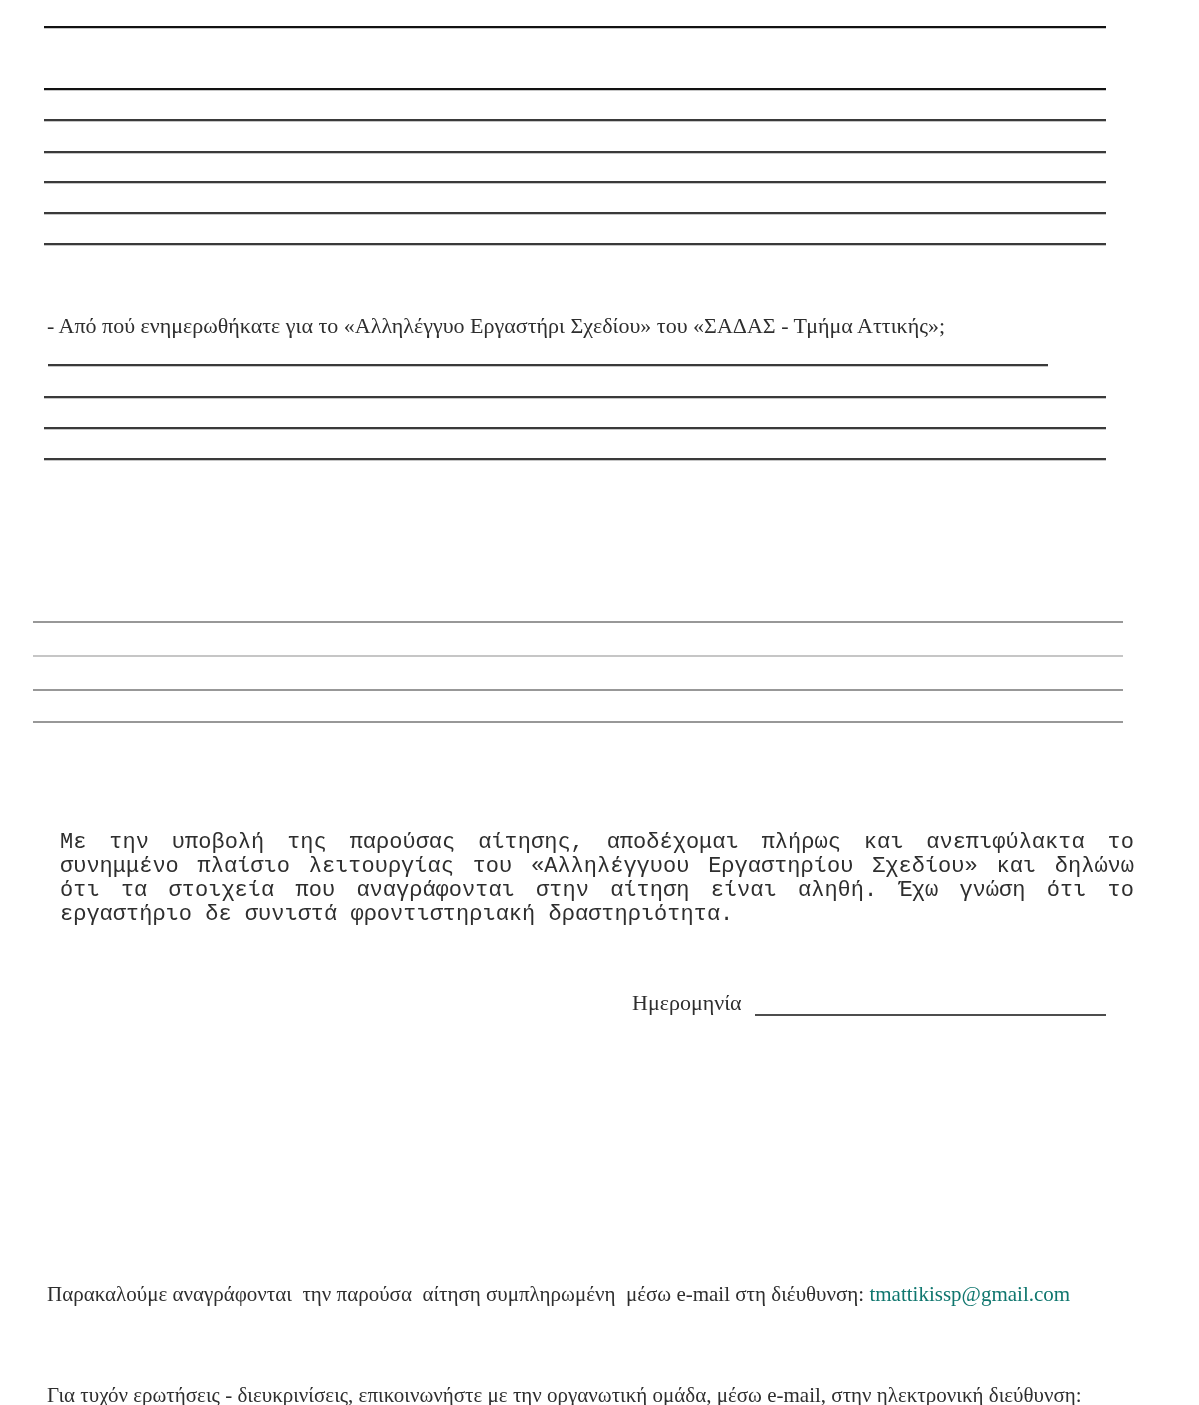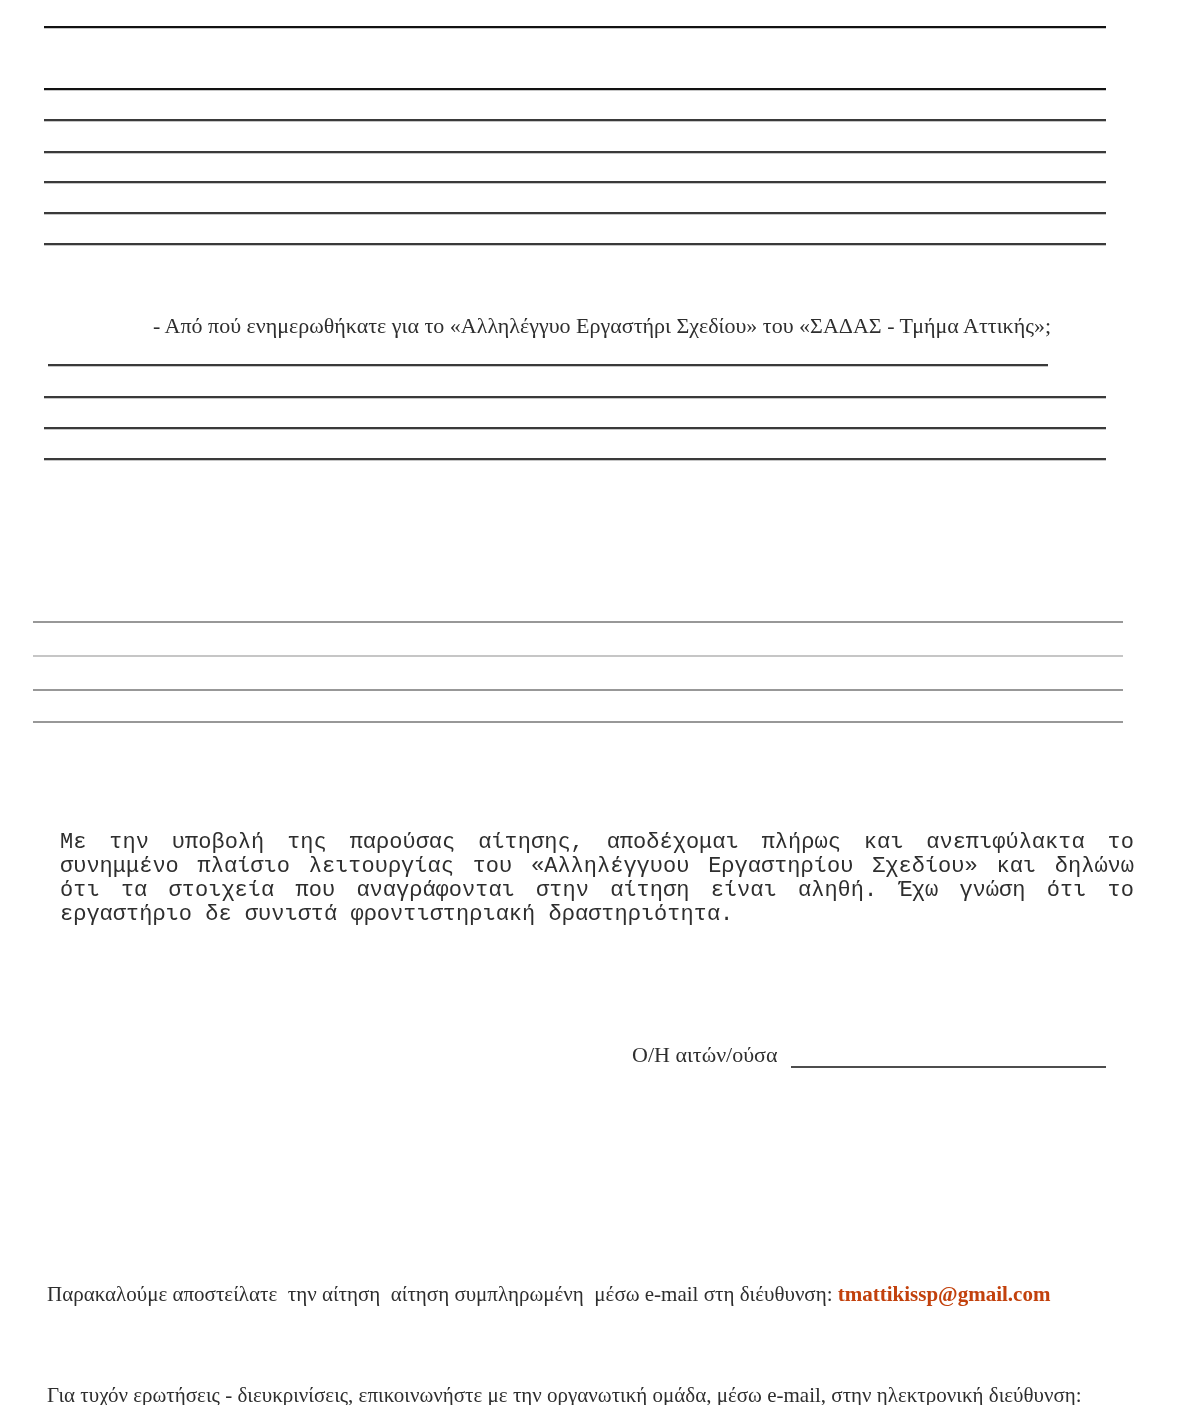"- Από πού ενημερωθήκατε για" .text-block { text-align: center -> none }
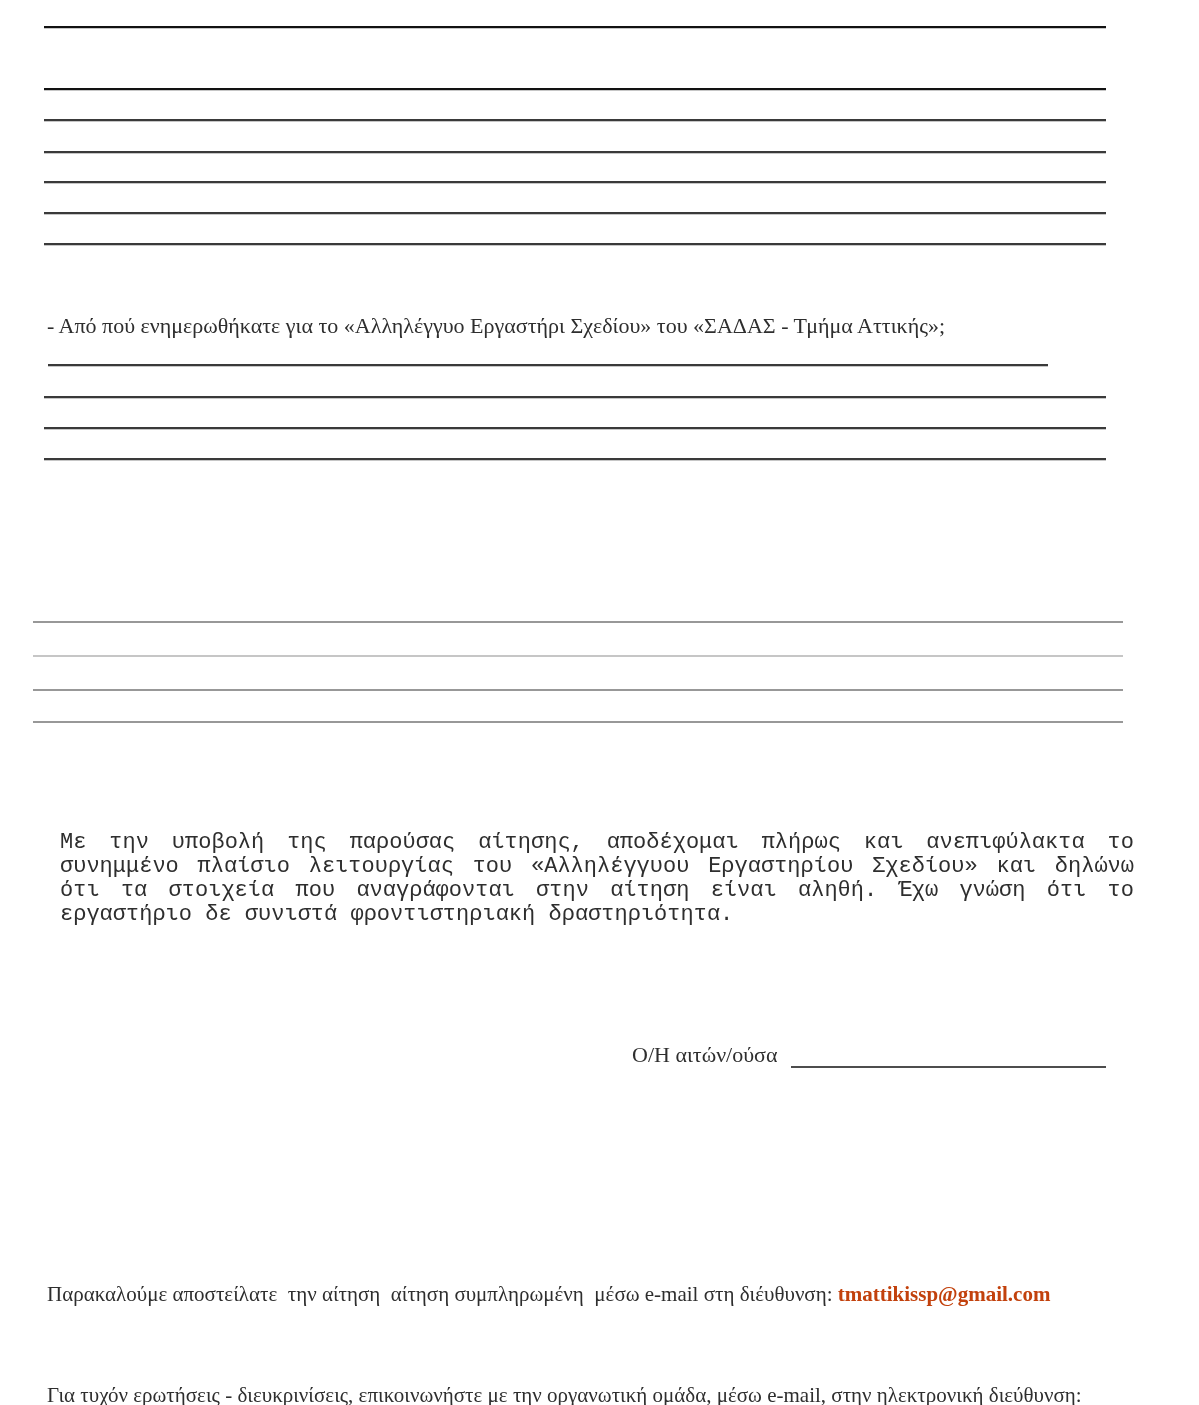"Ημερομηνία" div.sig-row { html: none -> <div> <span>Ημερομηνία</span> <span></span> </div> }
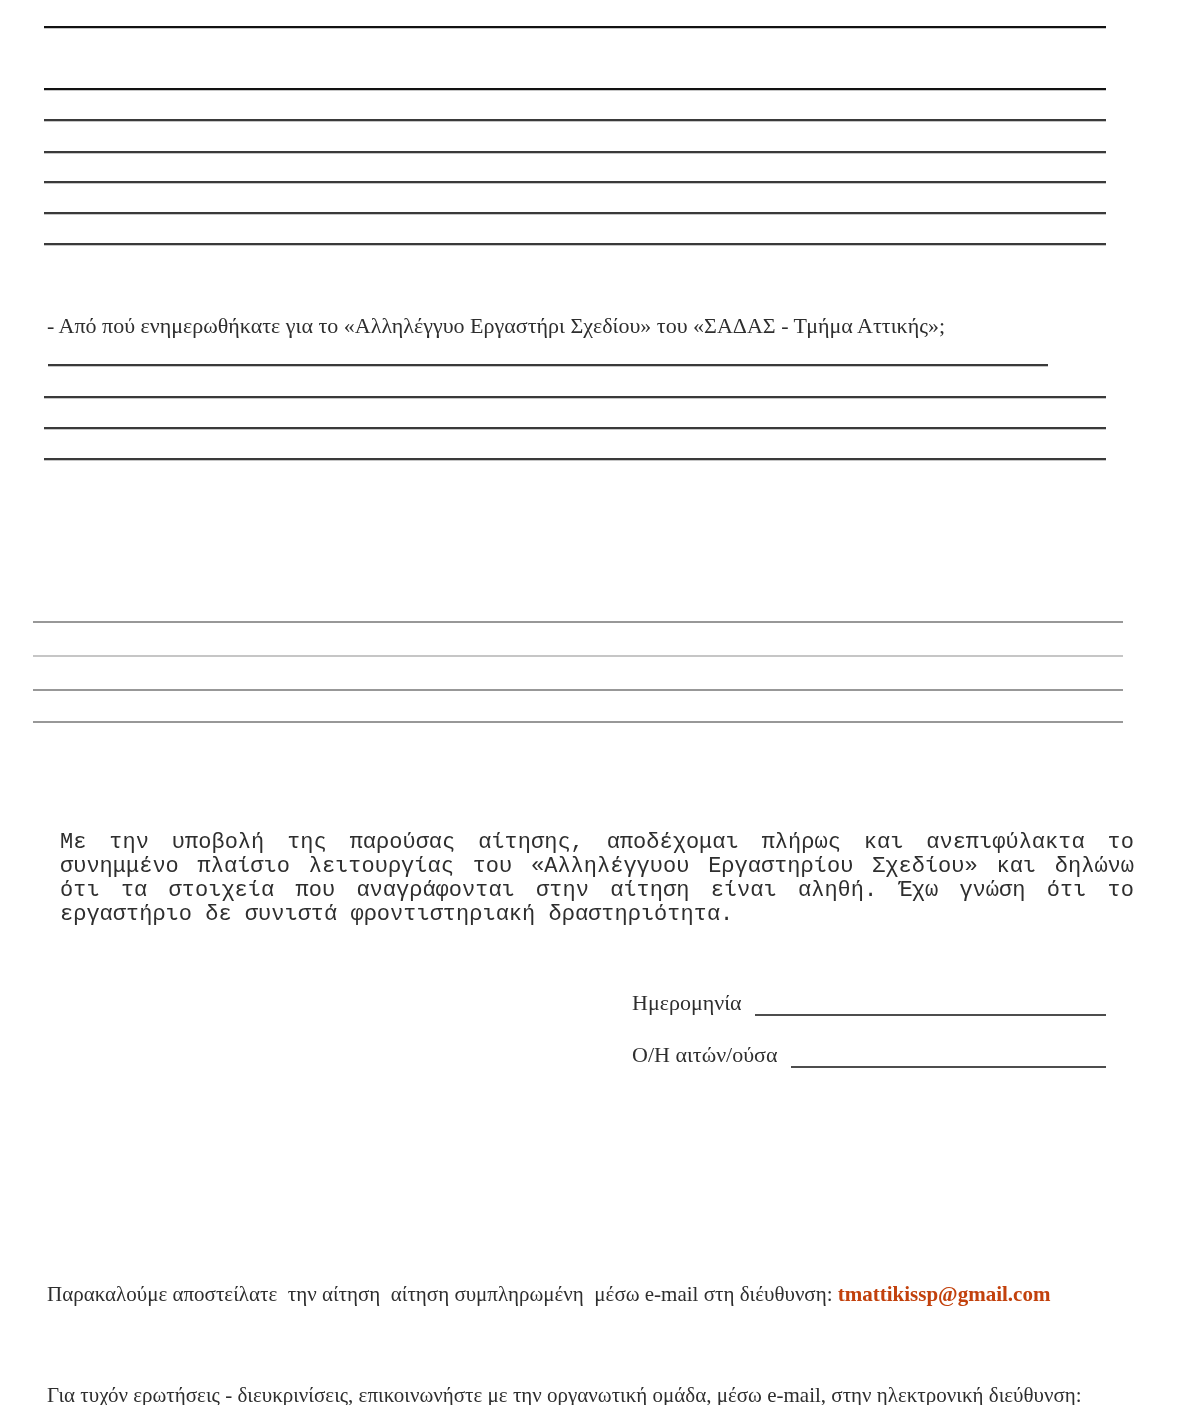"Ο/Η αιτών/ούσα" div.sig-row { html: <div> <span>Ο/Η αιτών/ούσα</span> <span></span> </div> -> none }
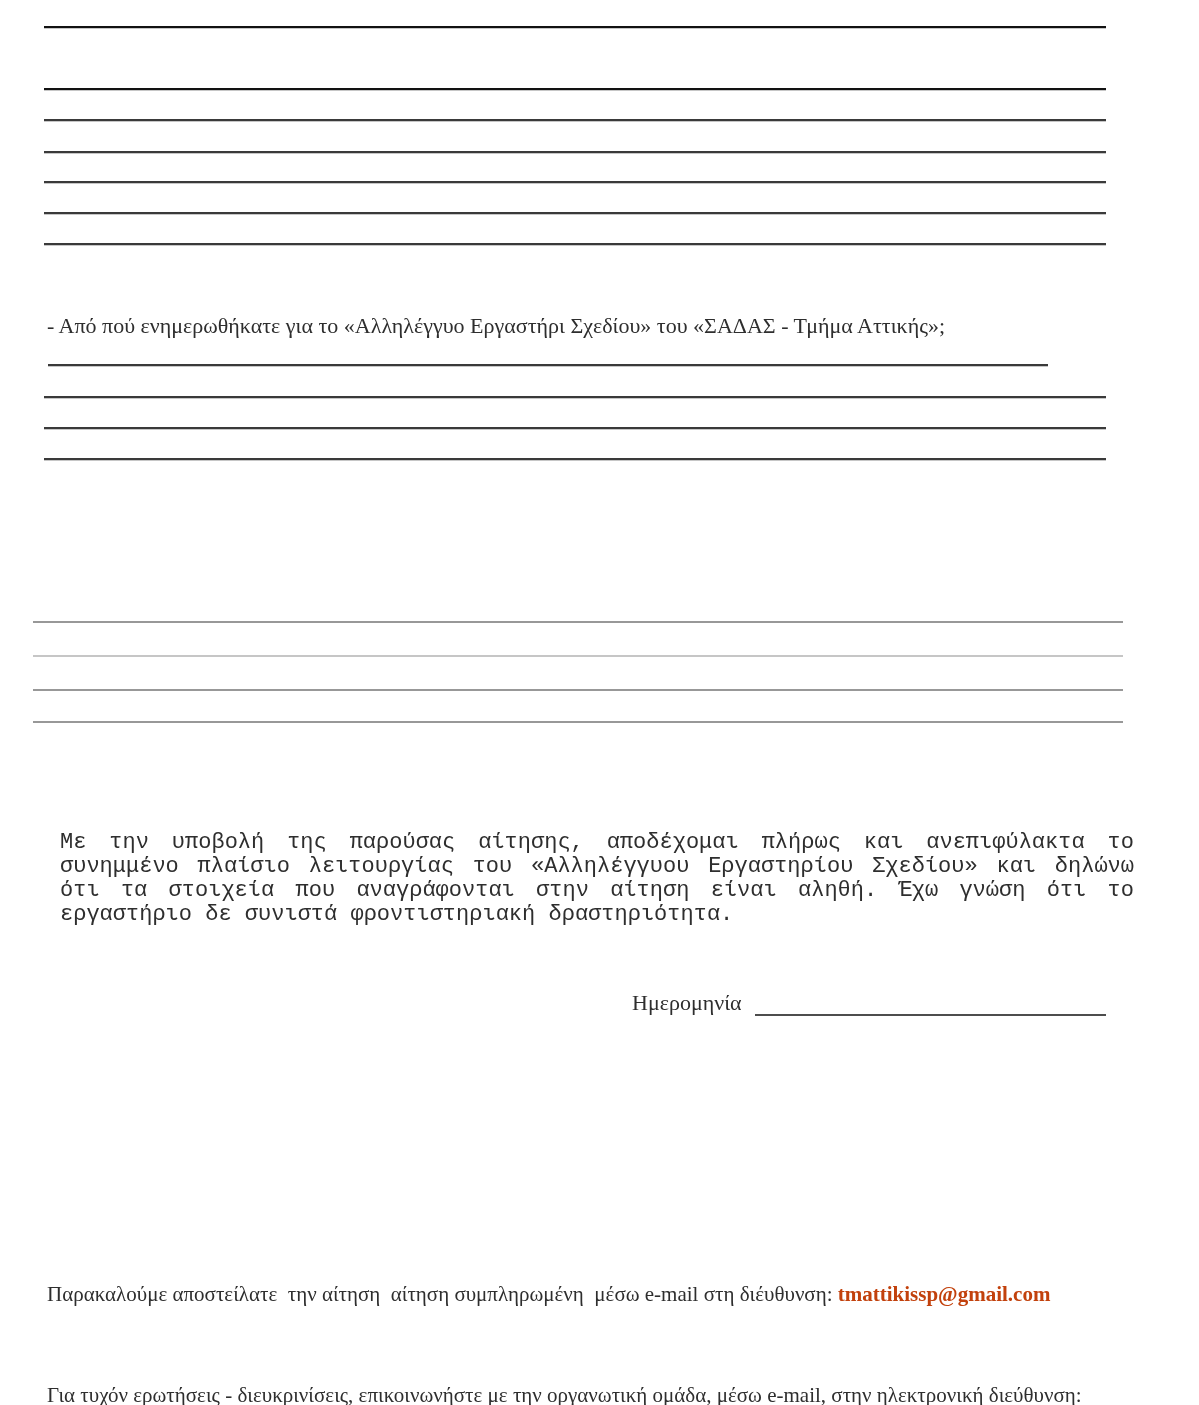"Παρακαλούμε αποστείλατε την αίτηση" span { text: αποστείλατε  την αίτηση -> αναγράφονται  την παρούσα }
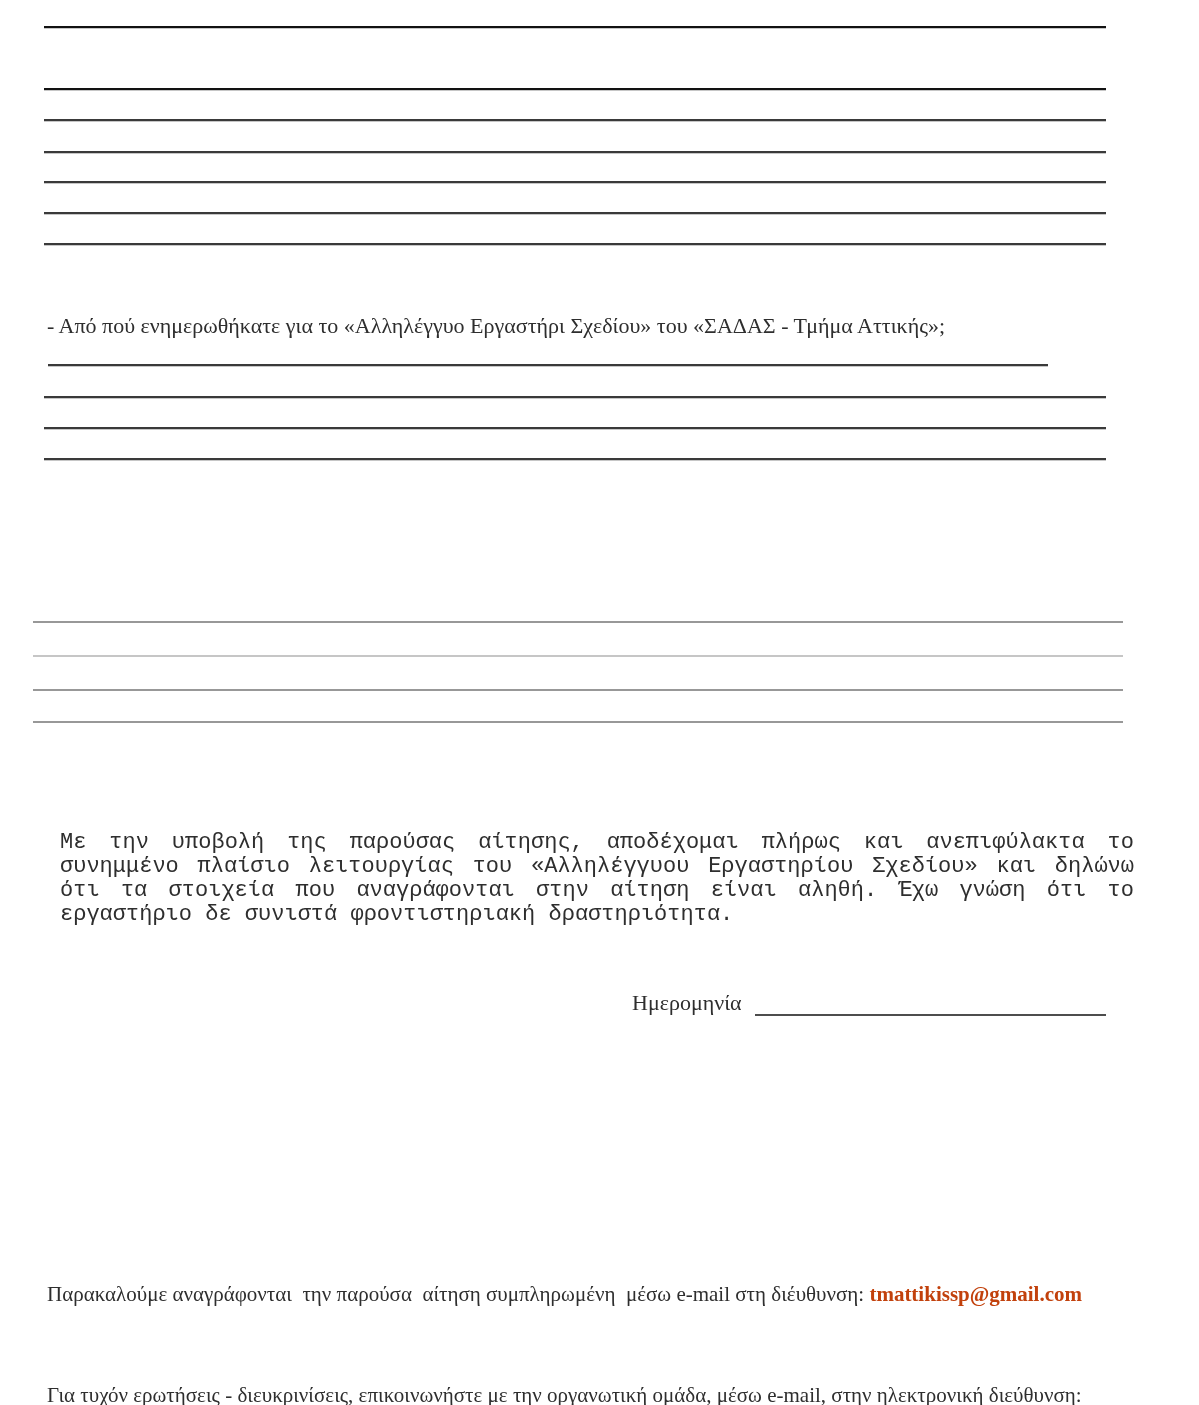"tmattikissp@gmail.com" .email { color: #c2410c -> #0f766e; font-weight: bold -> none }
